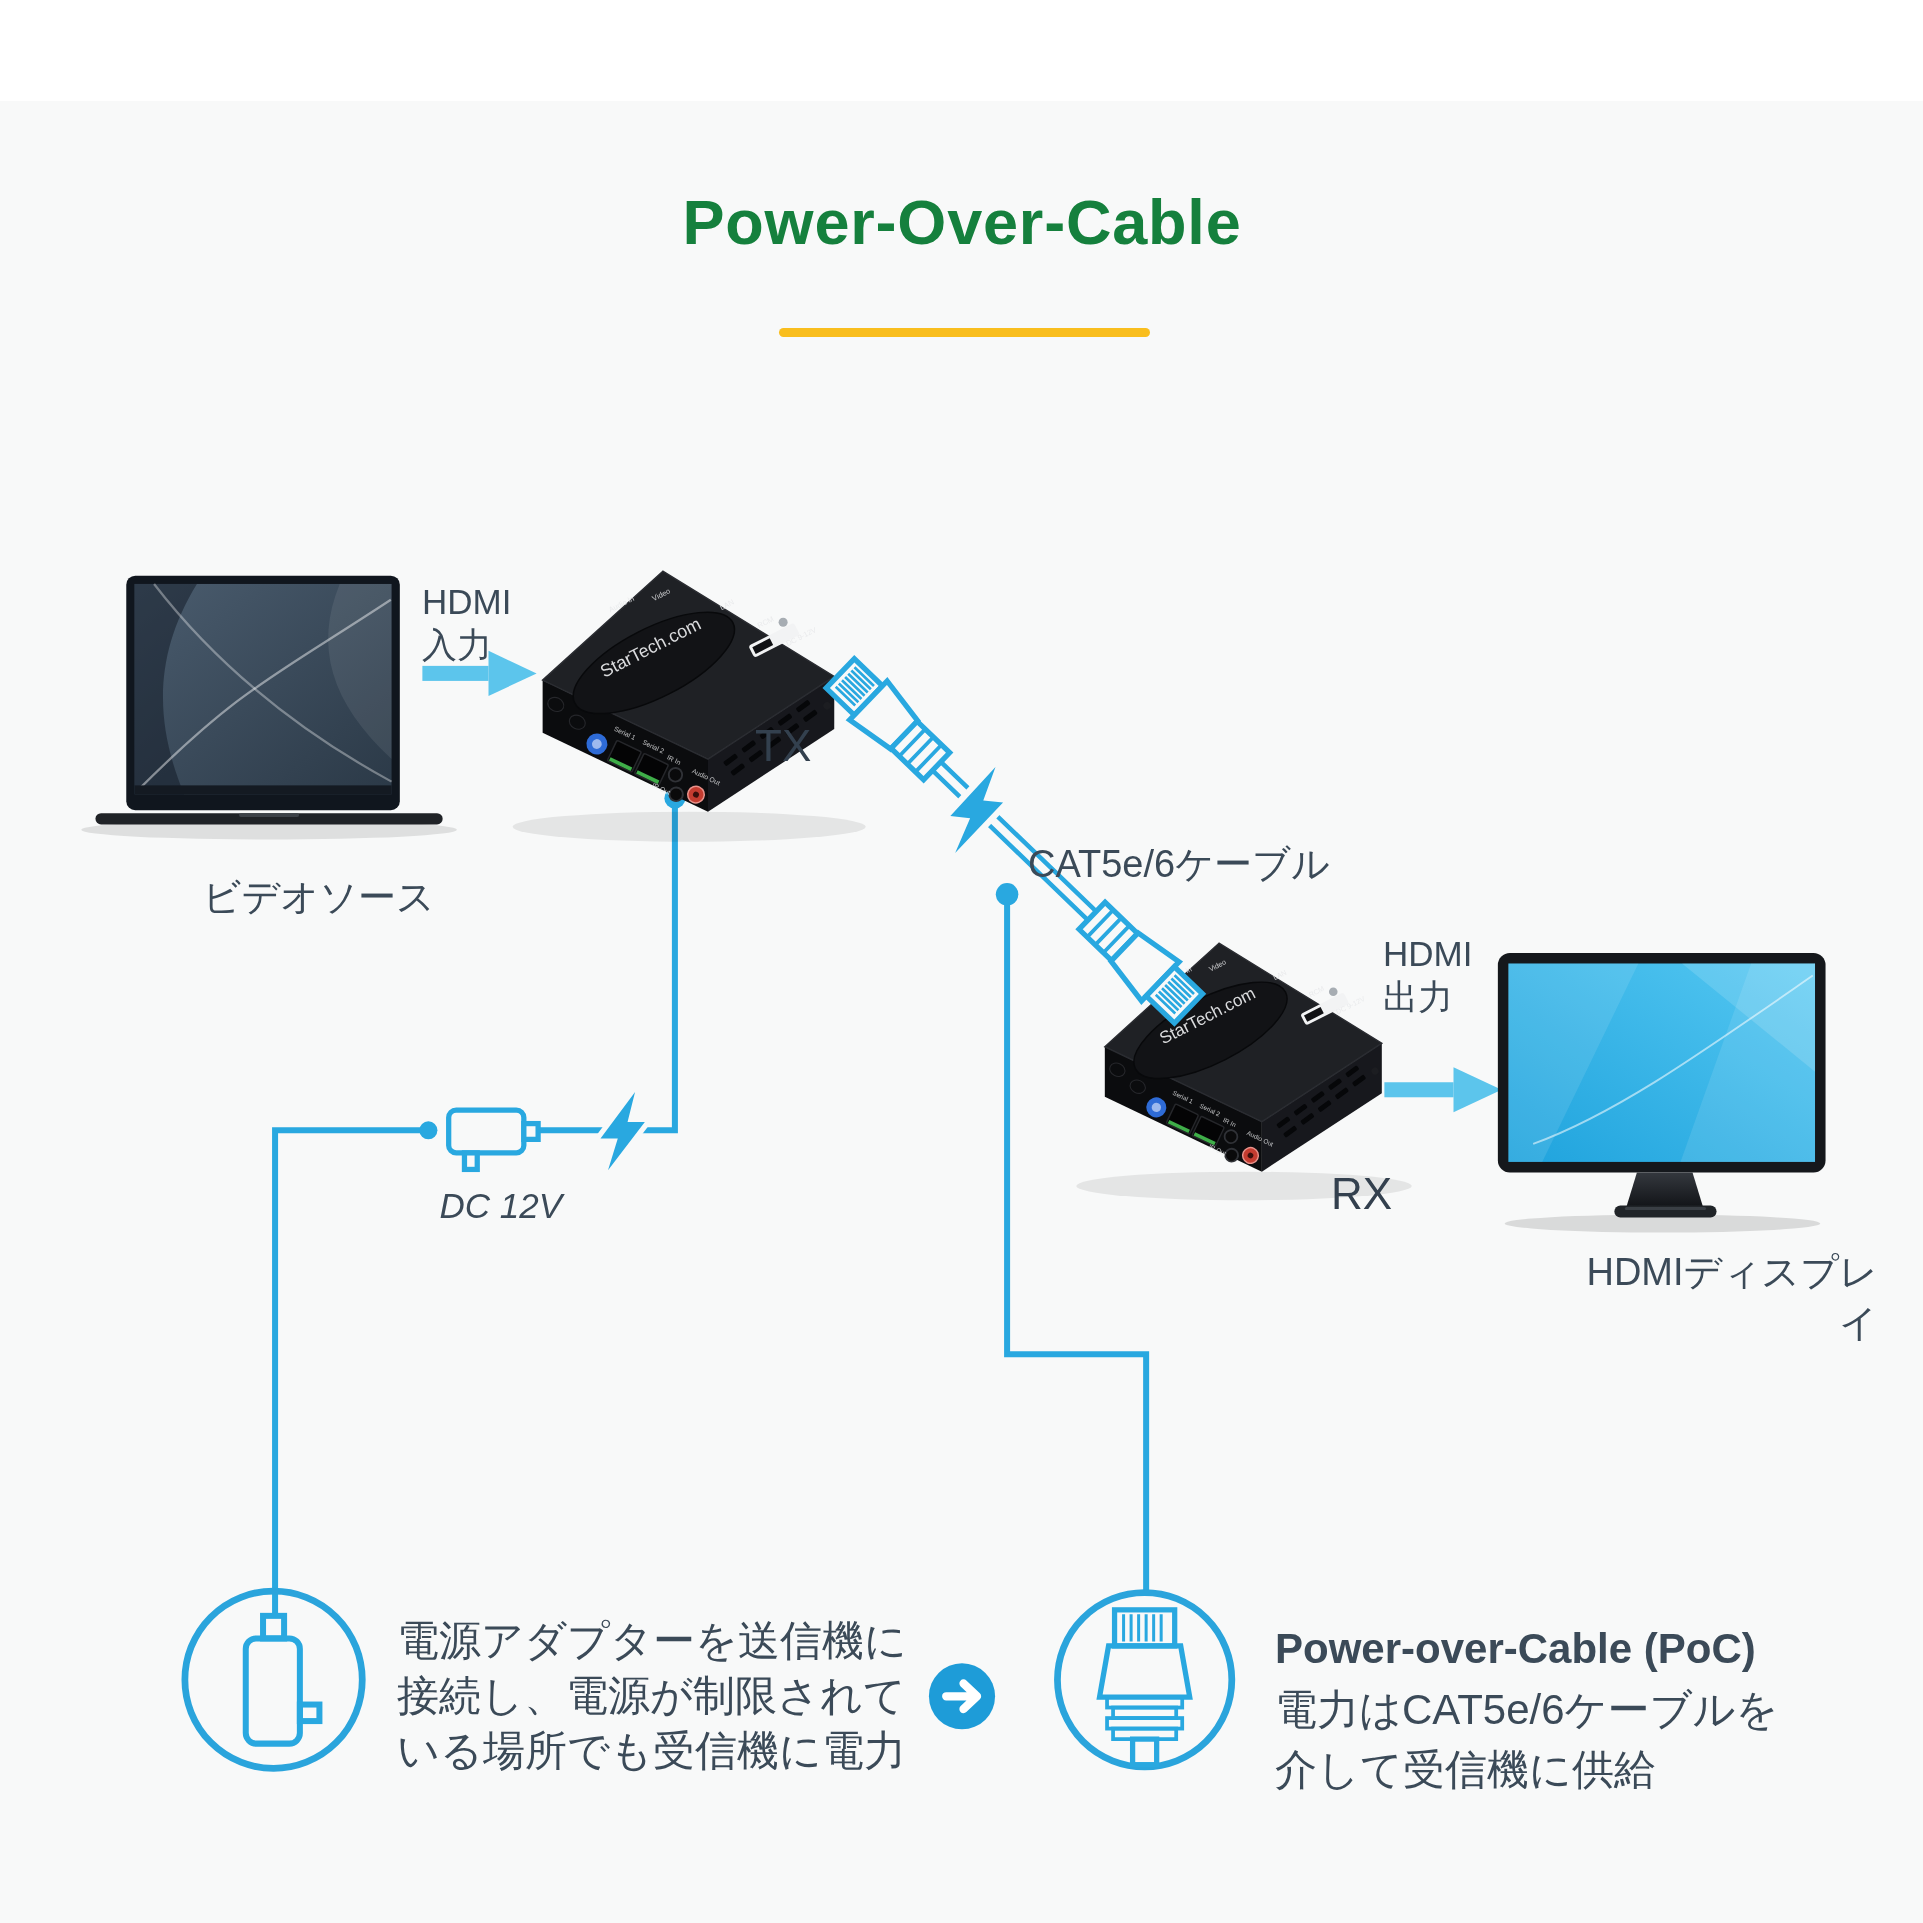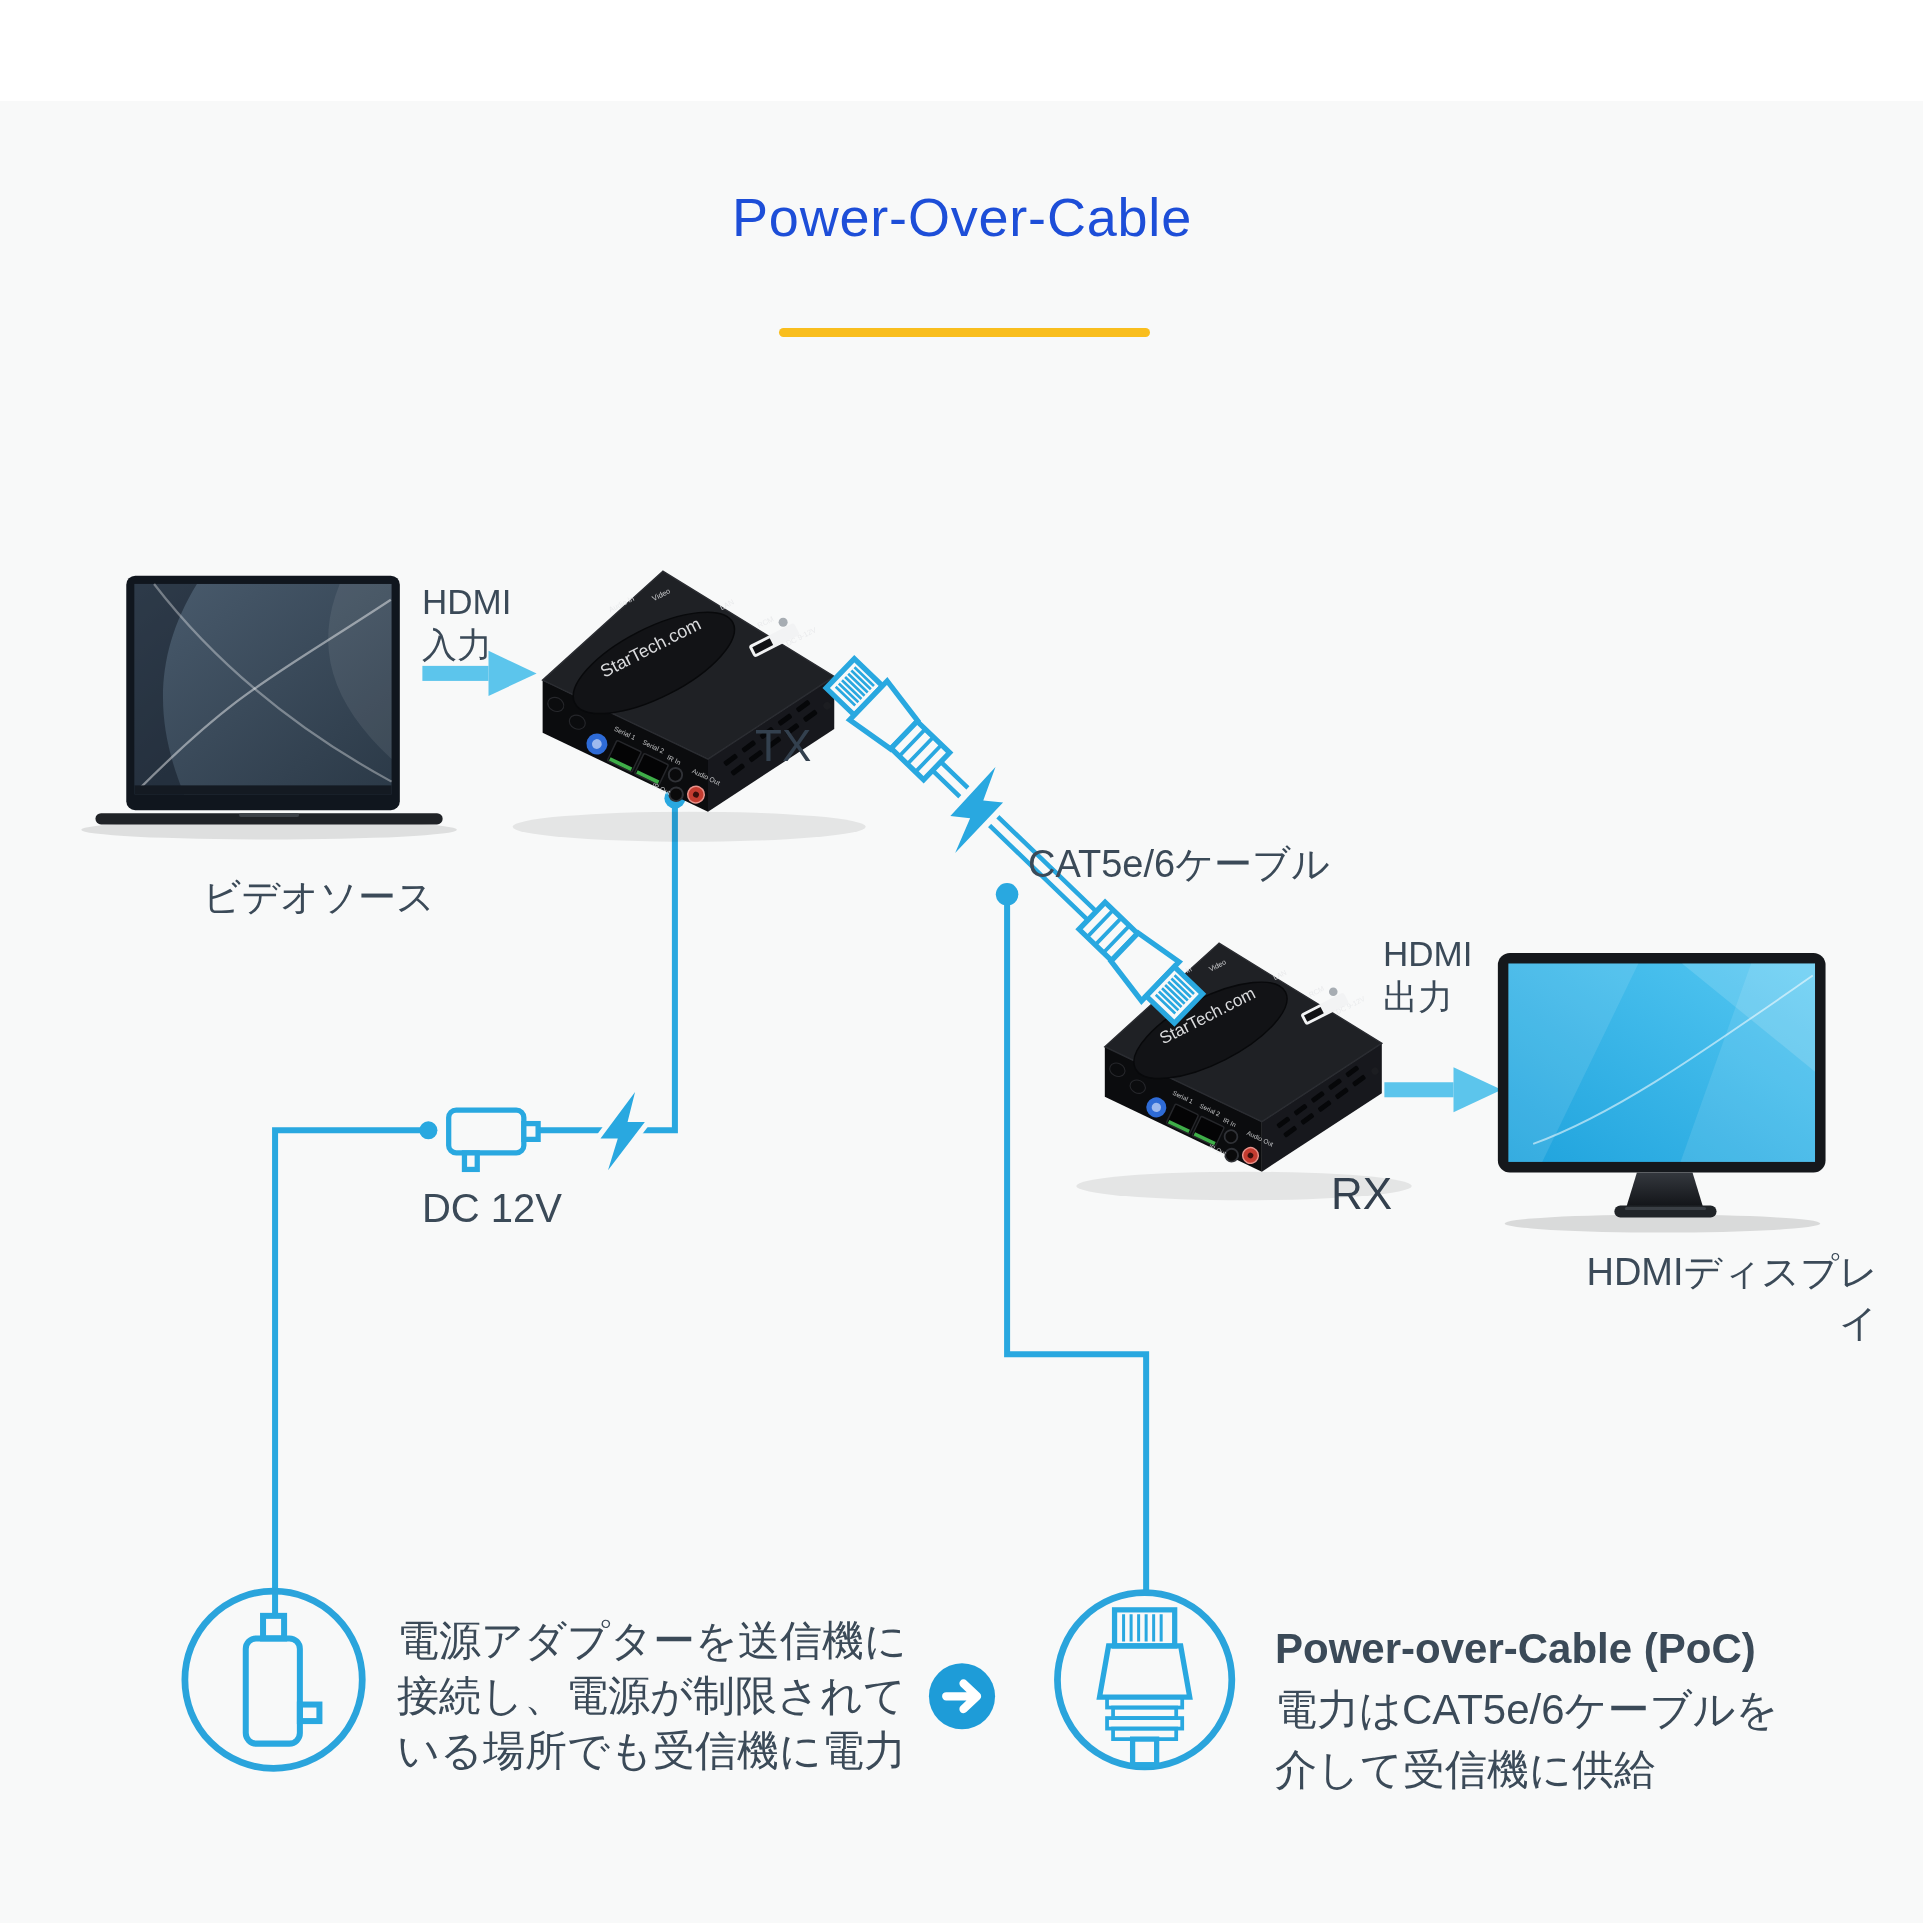"Power-Over-Cable" .title { color: #1d4ed8 -> #15803d; font-size: 54px -> 63px; font-weight: 400 -> 700 }
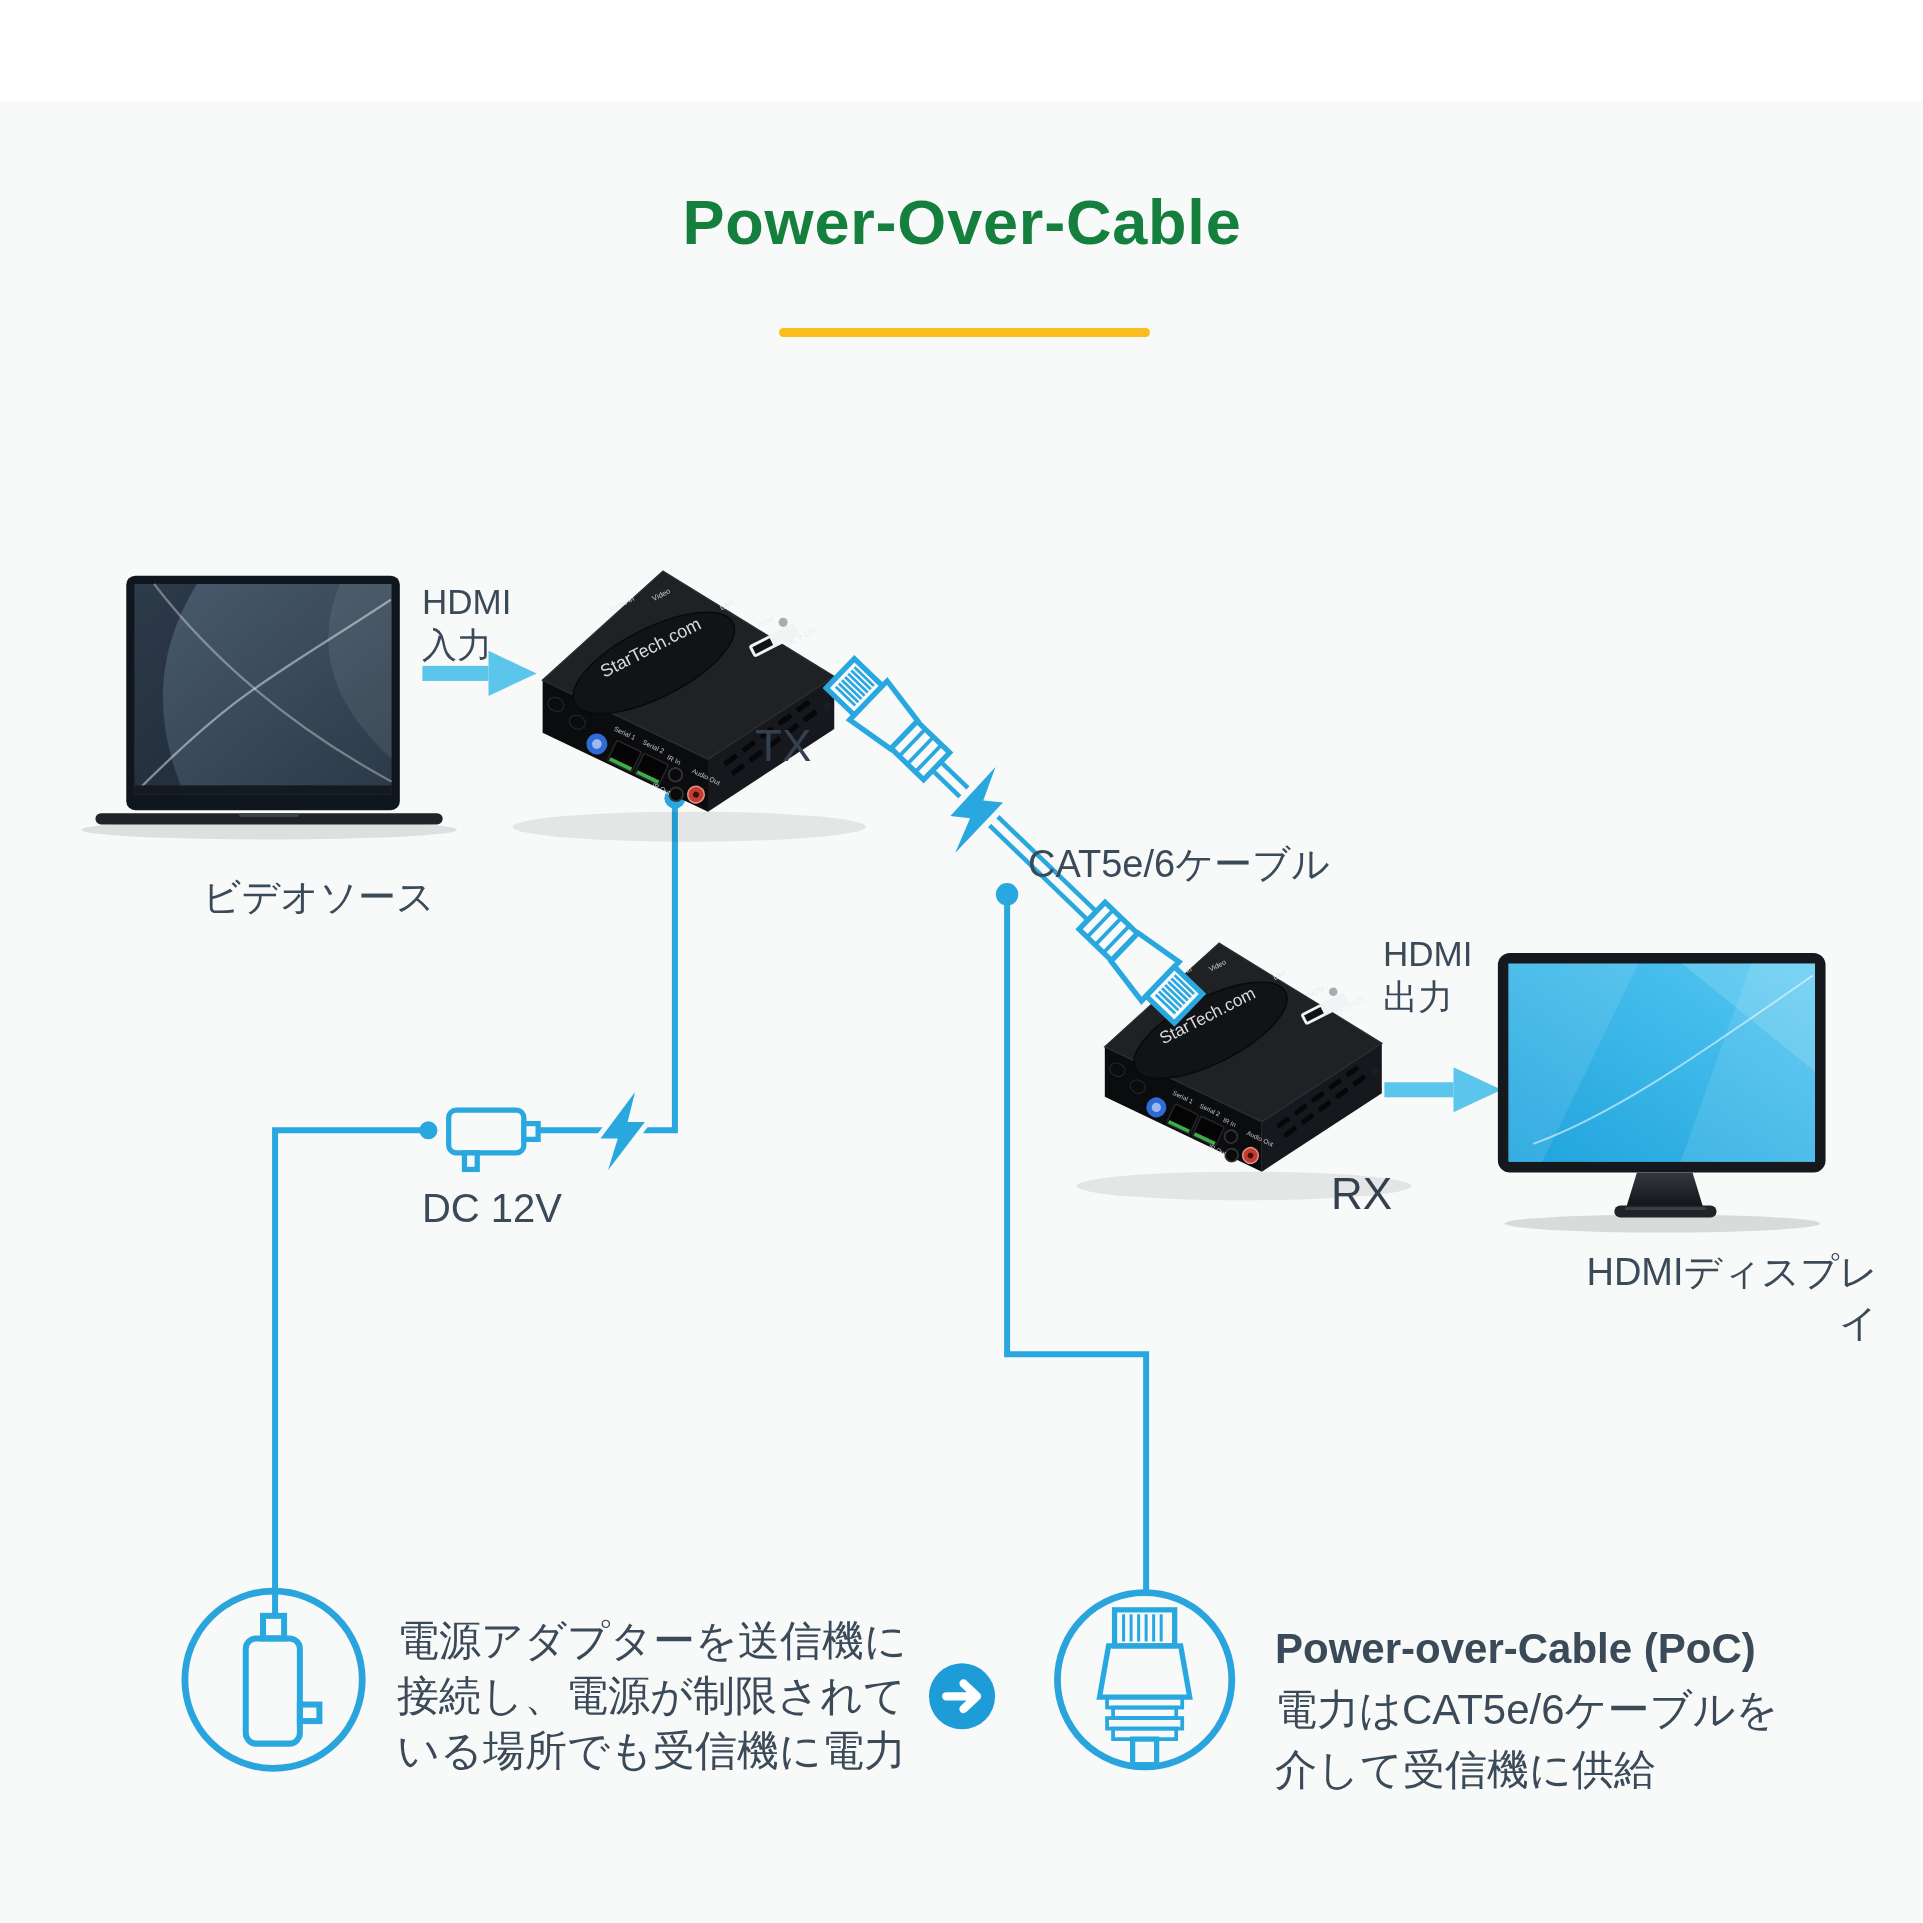"DC 12V" div.lbl { font-size: 40px -> 35px; font-style: none -> italic }
